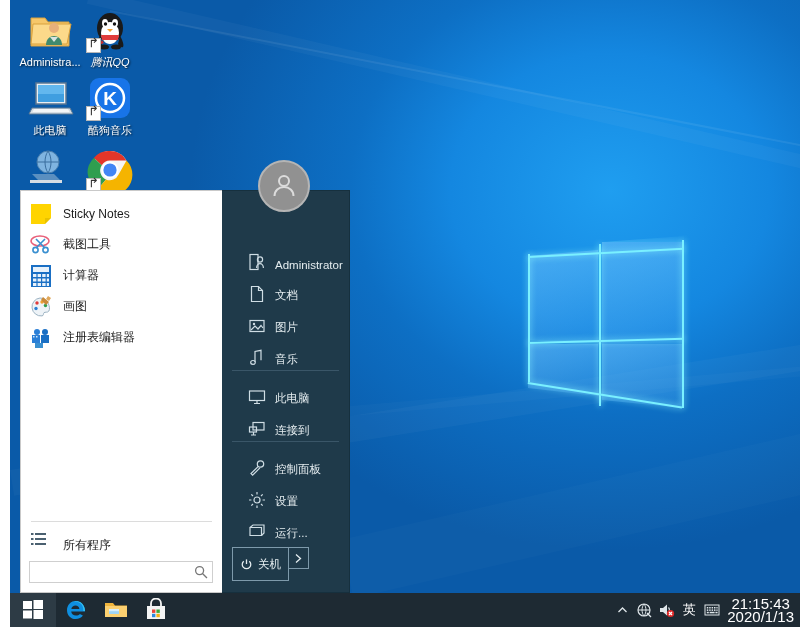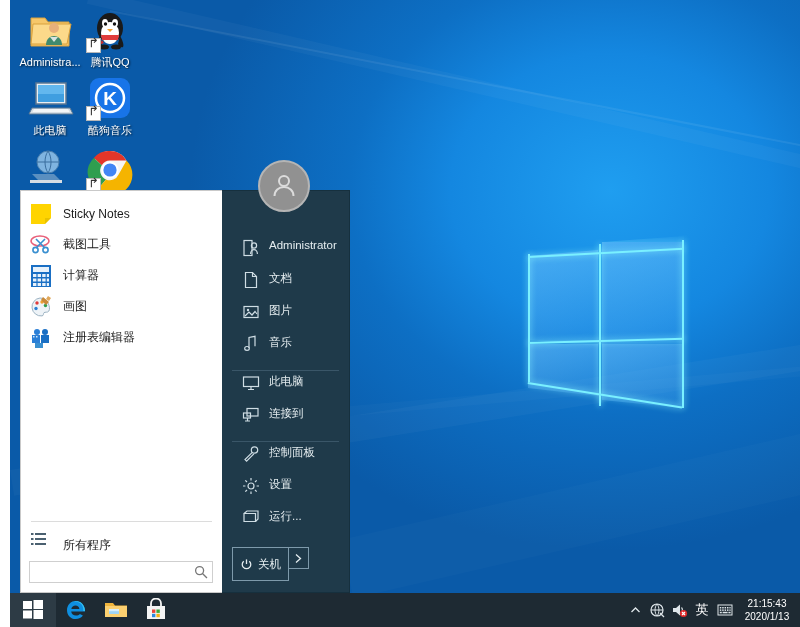"腾讯QQ" div.dicon { font-style: none -> italic }
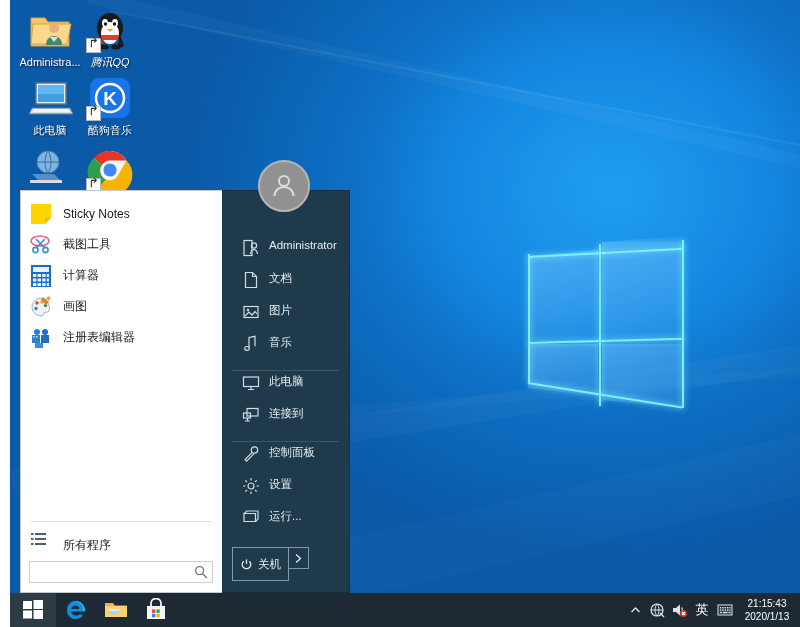"Administrator" .r-item { align-items: flex-start -> flex-end; padding-left: 20px -> 26px }
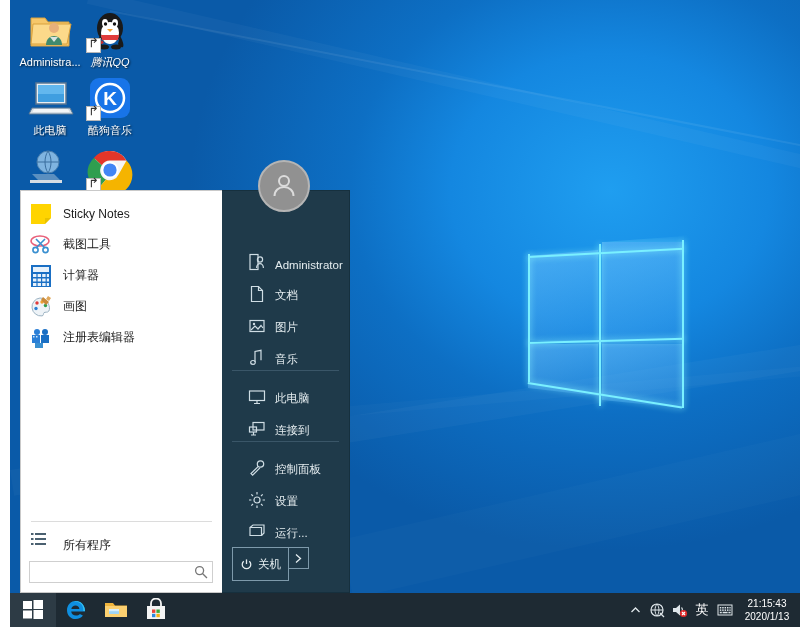"21:15:43" #clock { font-size: 10px -> 15px }
